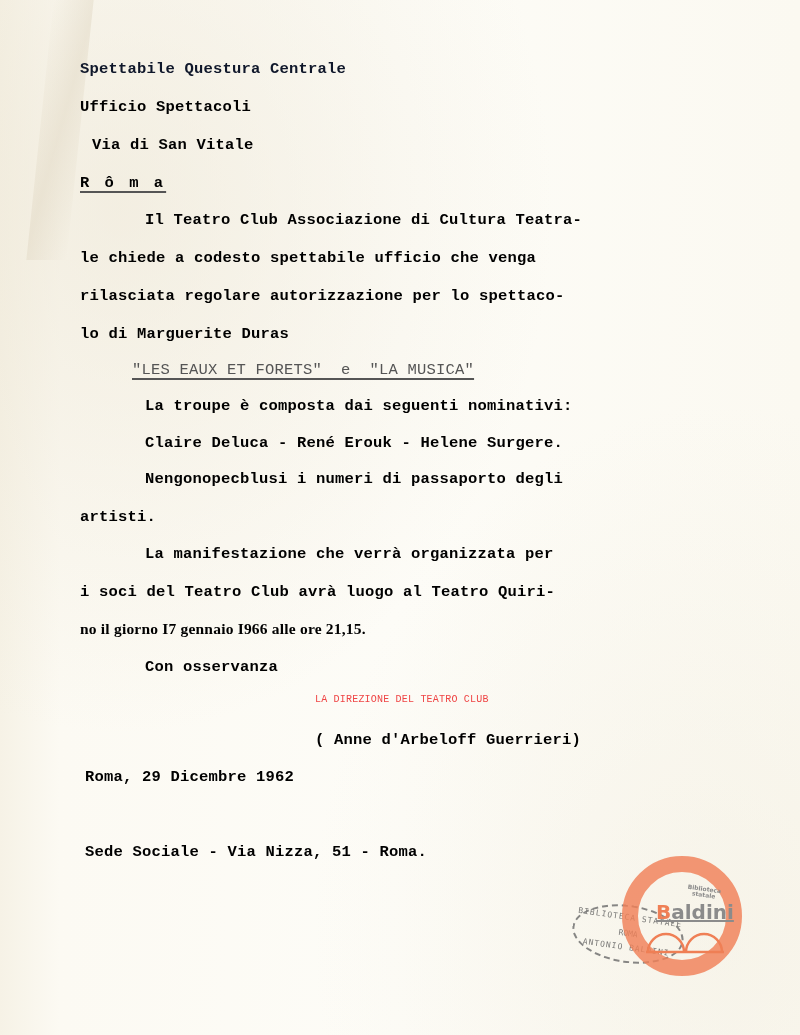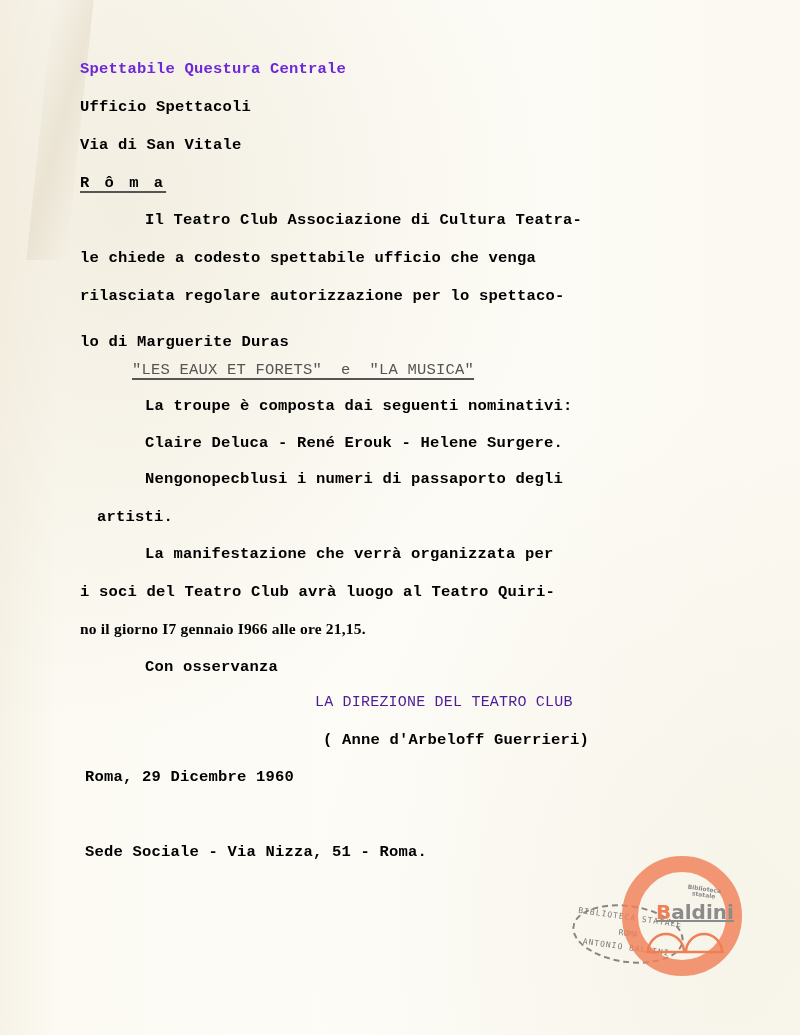"Spettabile Questura Centrale" .light { color: #6d28d9 -> #0f172a }
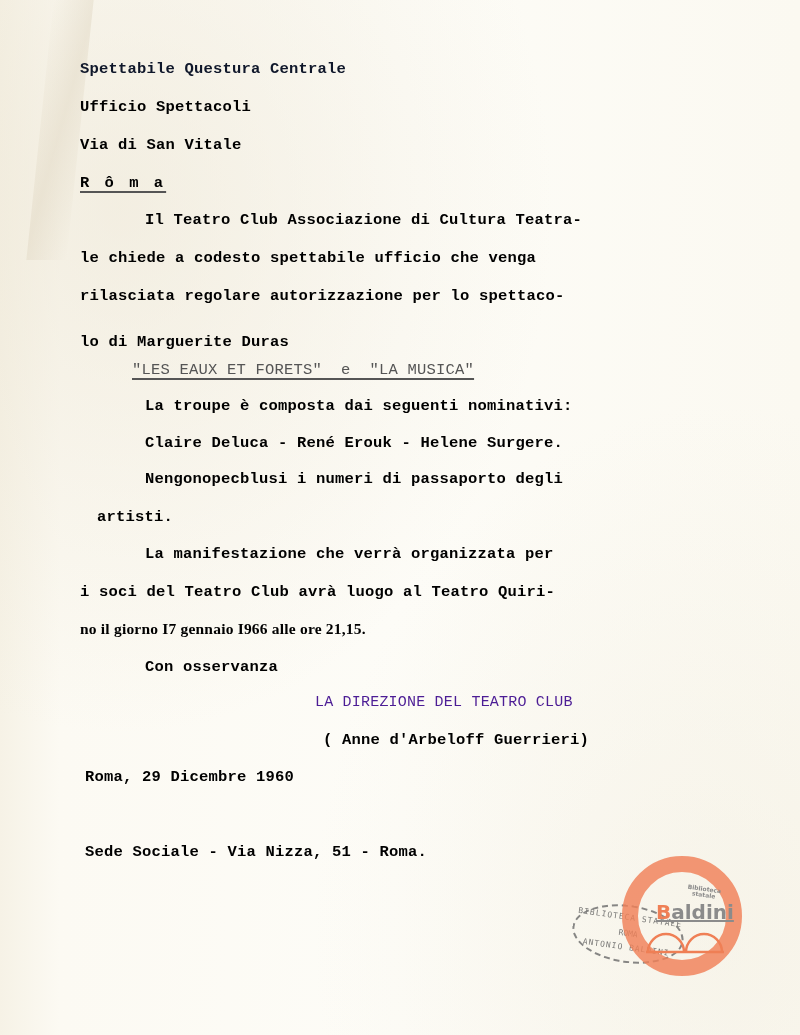"Via di San Vitale" div.line { left: 80px -> 92px }
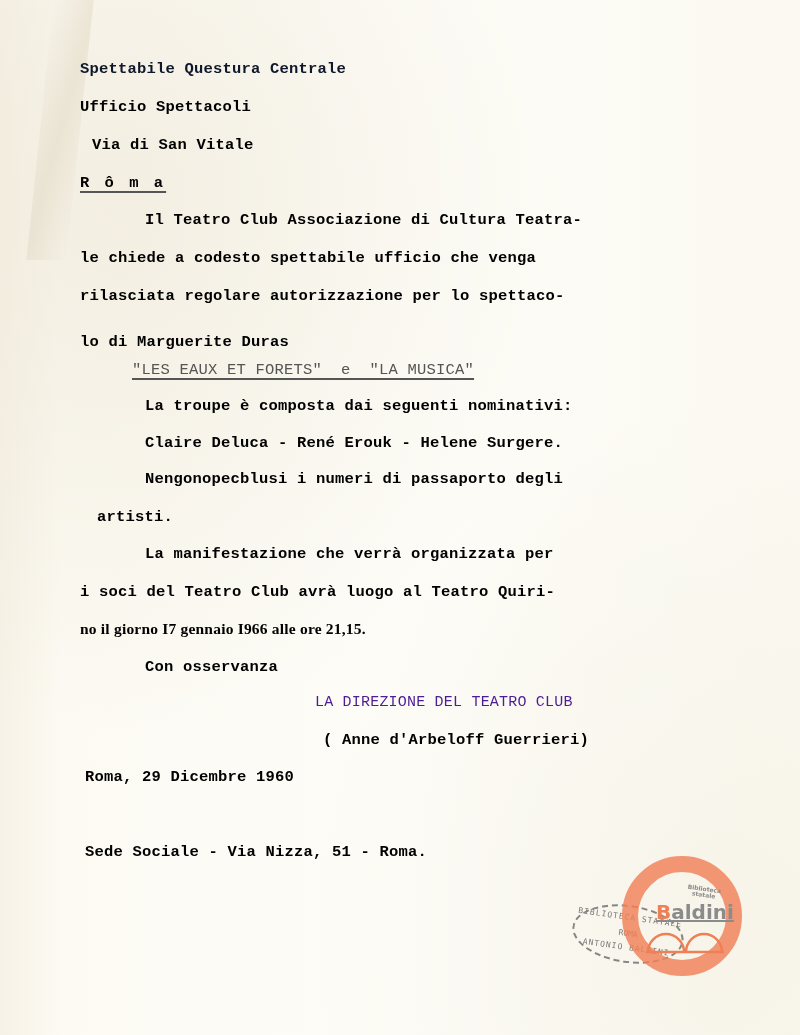"lo di Marguerite Duras" div.line { top: 333px -> 325px }
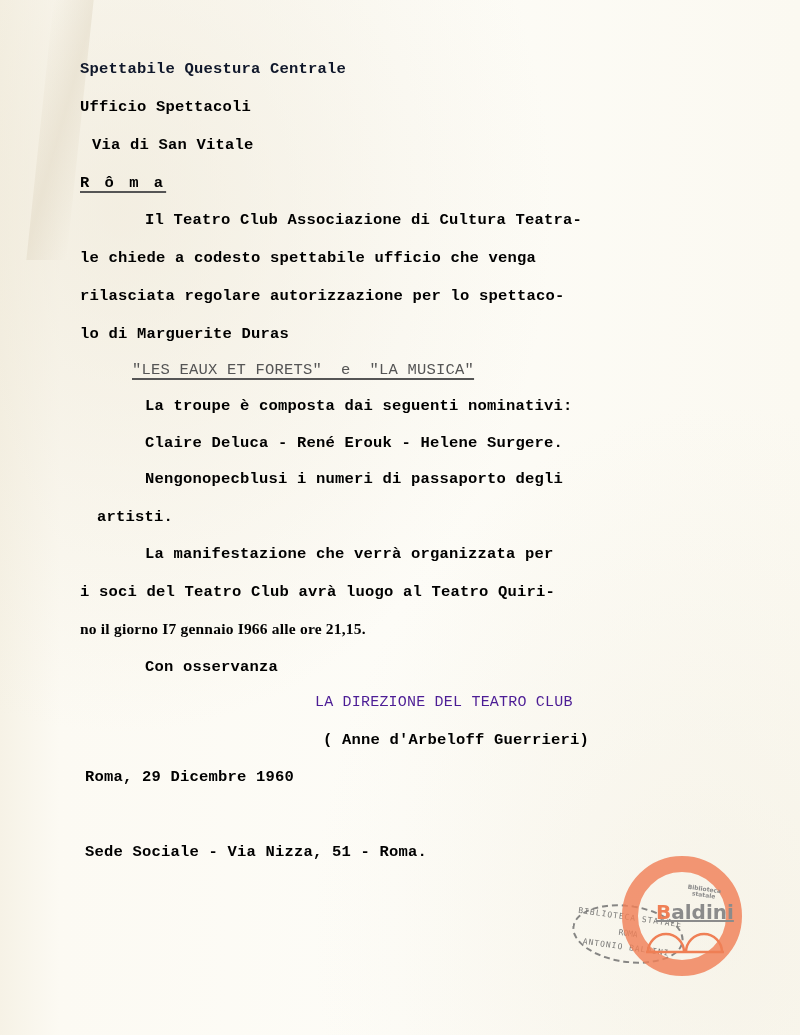"artisti." div.line { margin-left: 17px -> none }
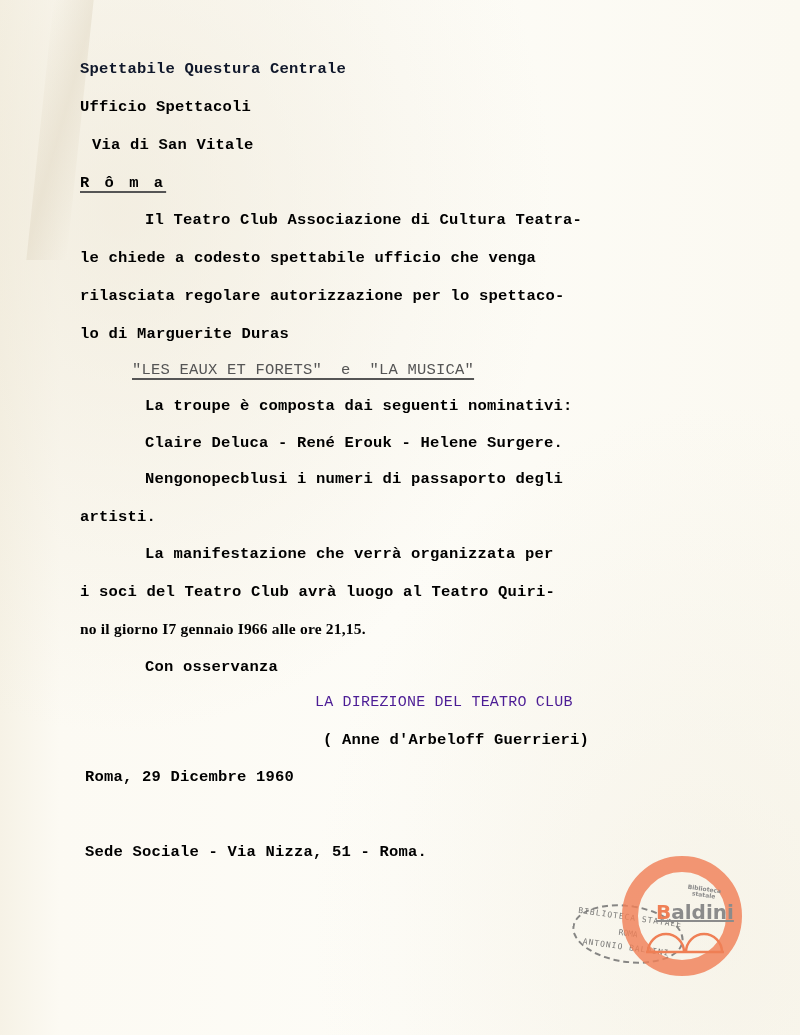"LA DIREZIONE DEL TEATRO CLUB" div.line { color: #4c1d95 -> #ef4444; font-size: 15px -> 10px }
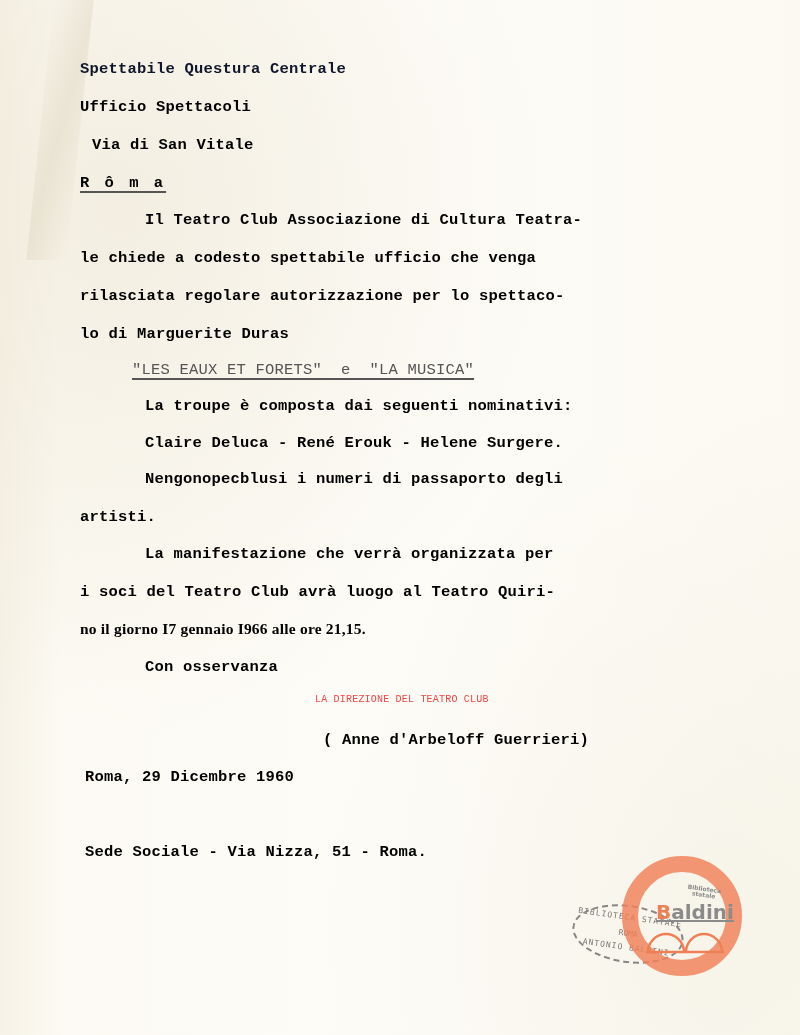"( Anne d'Arbeloff Guerrieri)" div.line { margin-left: 8px -> none }
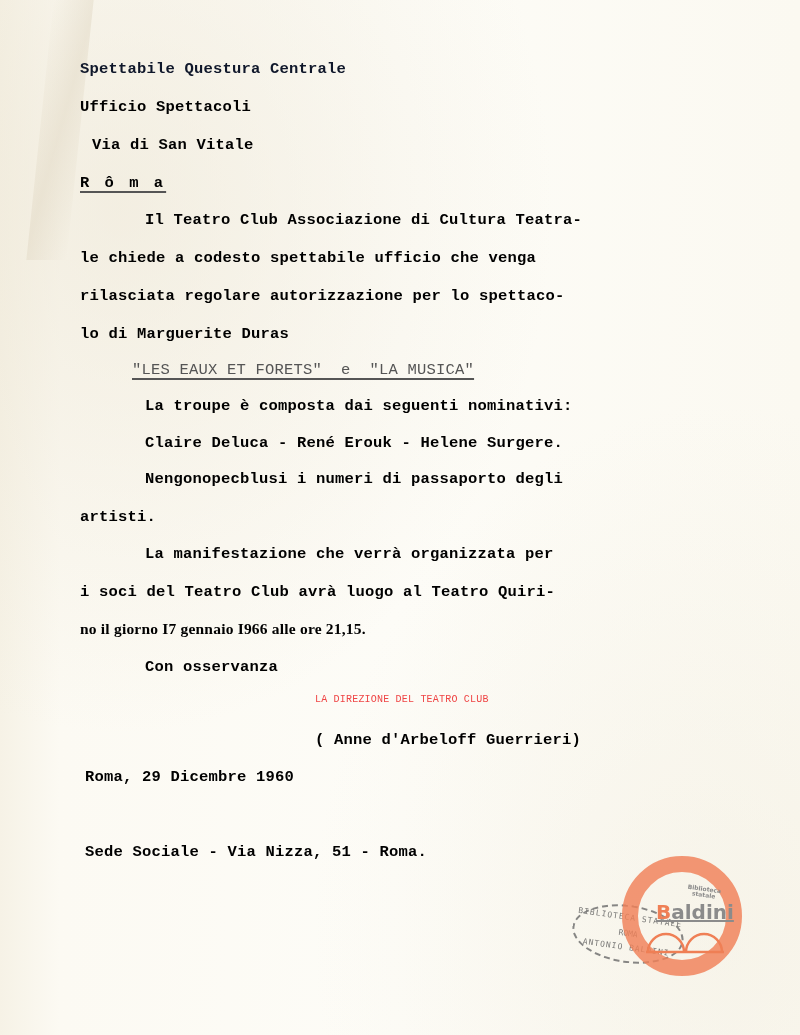"Roma, 29 Dicembre 1960" div.line { text: 1960 -> 1962 }
